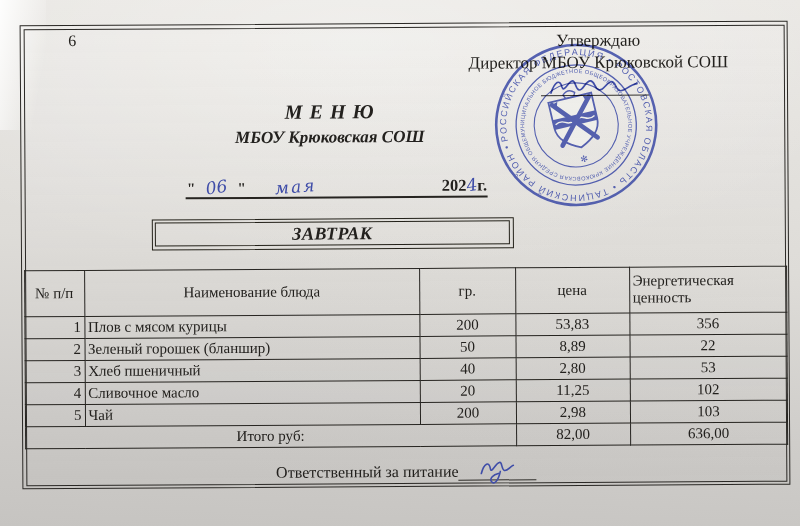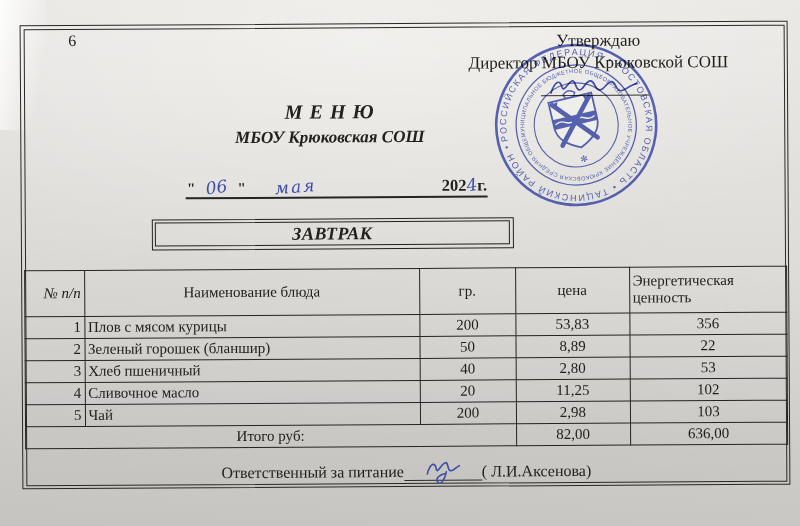"№ п/п" th.c-num { font-style: italic -> none; text-align: right -> center }
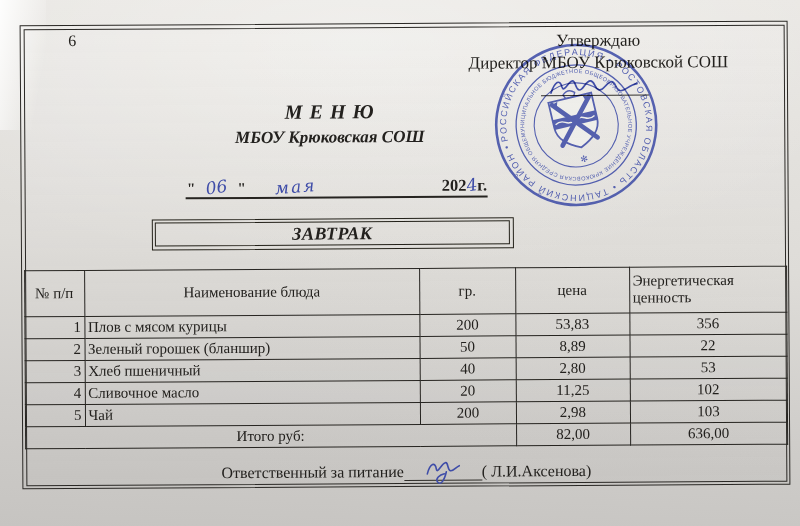"( Л.И.Аксенова)" span { html: <span>( Л.И.Аксенова)</span> -> none }
